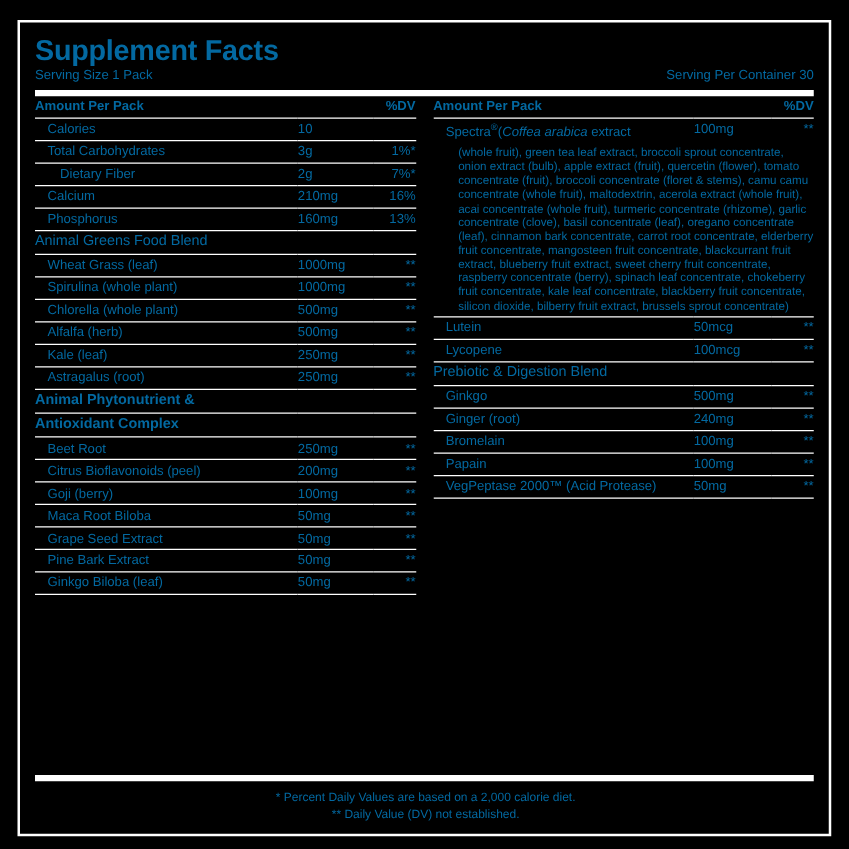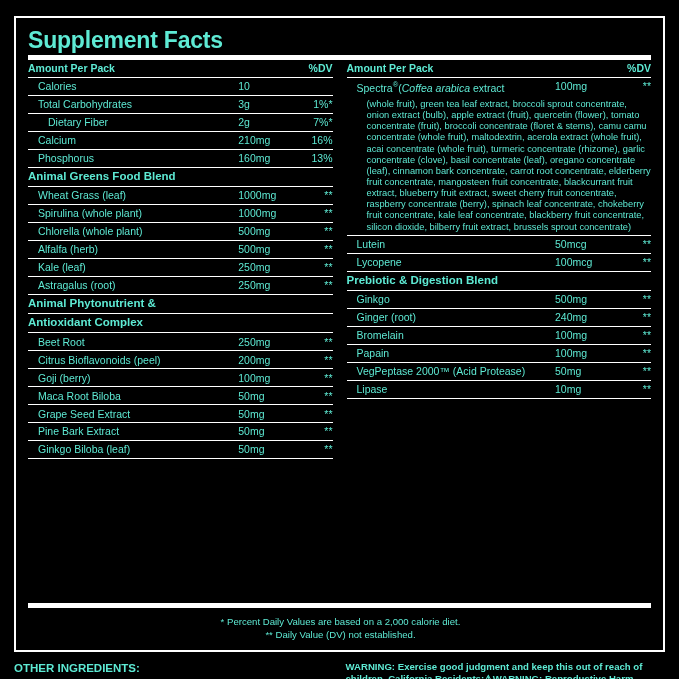"Supplement Facts" #page { color: #5eead4 -> #0369a1 }
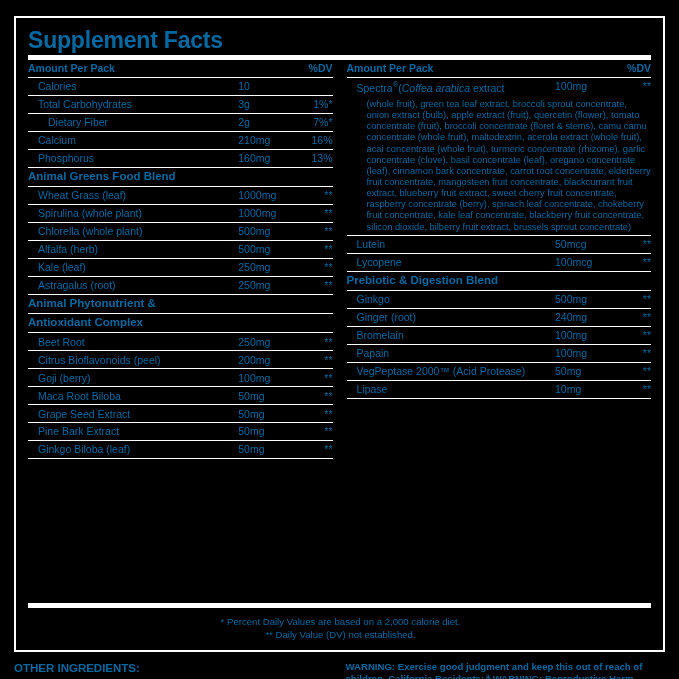"Serving Size 1 Pack" div.sf-sub-row { html: none -> <div> <span>Serving Size 1 Pack</span> <span>Serving Per Container 30</span> </div> }
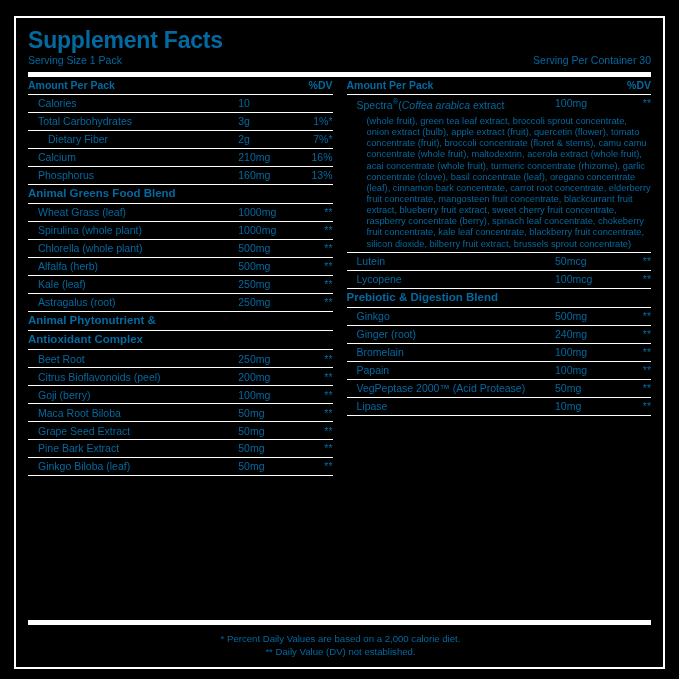"Animal Greens Food Blend" .blend-head td { font-weight: bold -> normal }
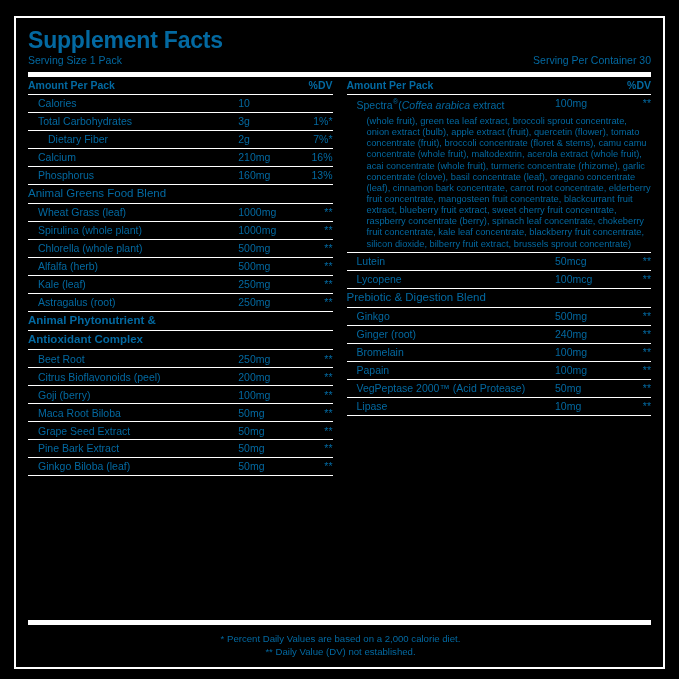"Lipase" tr { html: <tr> <td>Lipase</td> <td>10mg</td> <td>**</td> </tr> -> none }
